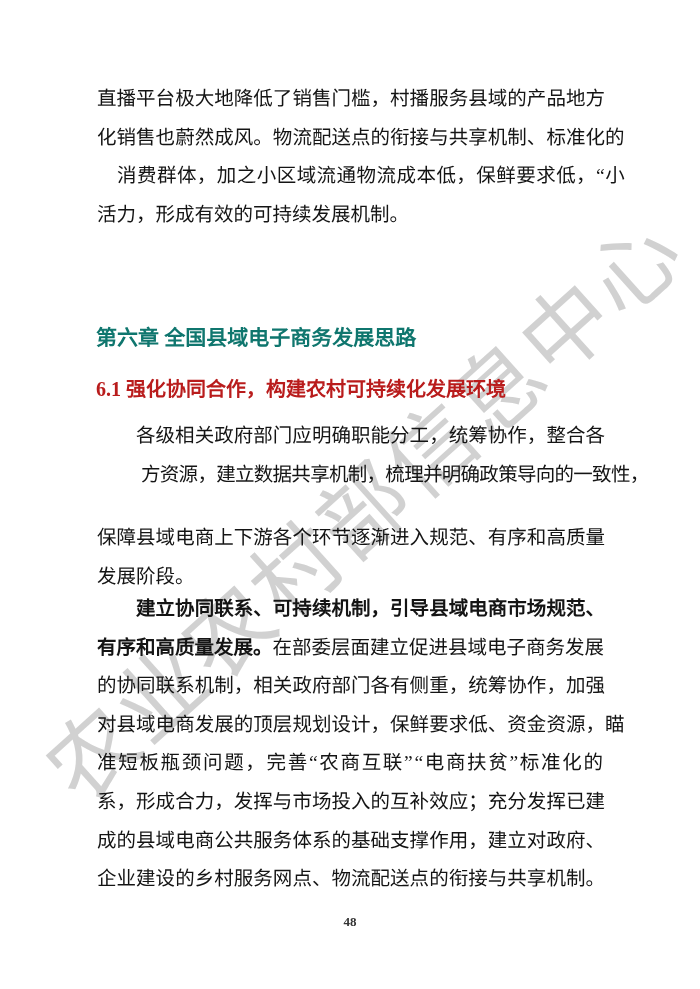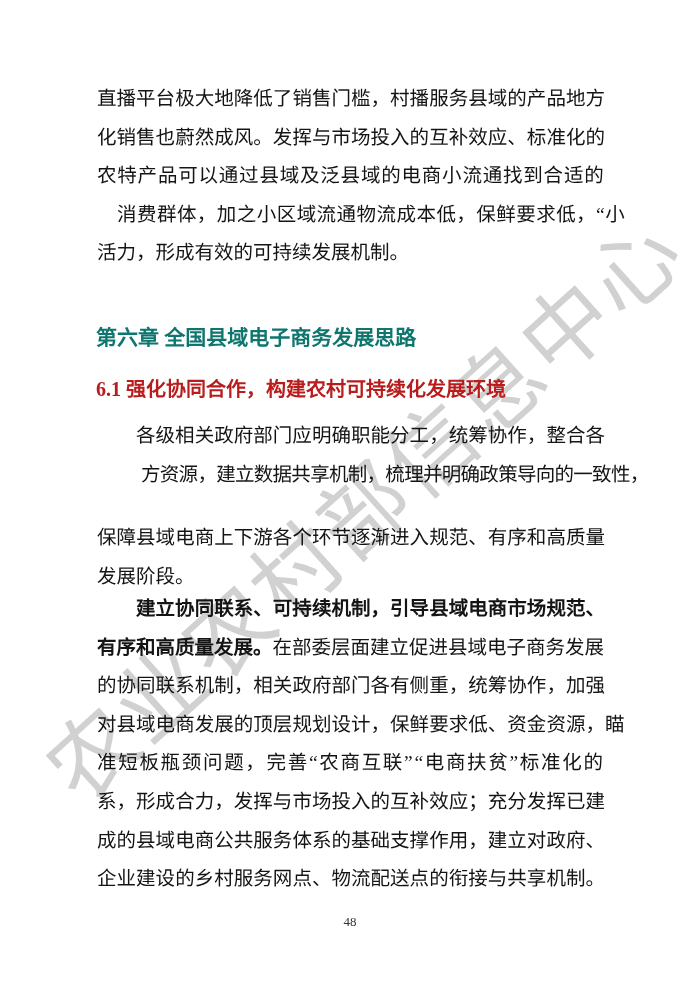"化销售也蔚然成风。发挥与市场投入的互补效应、标准化的" span { text: 发挥与市场投入的互补效应 -> 物流配送点的衔接与共享机制 }
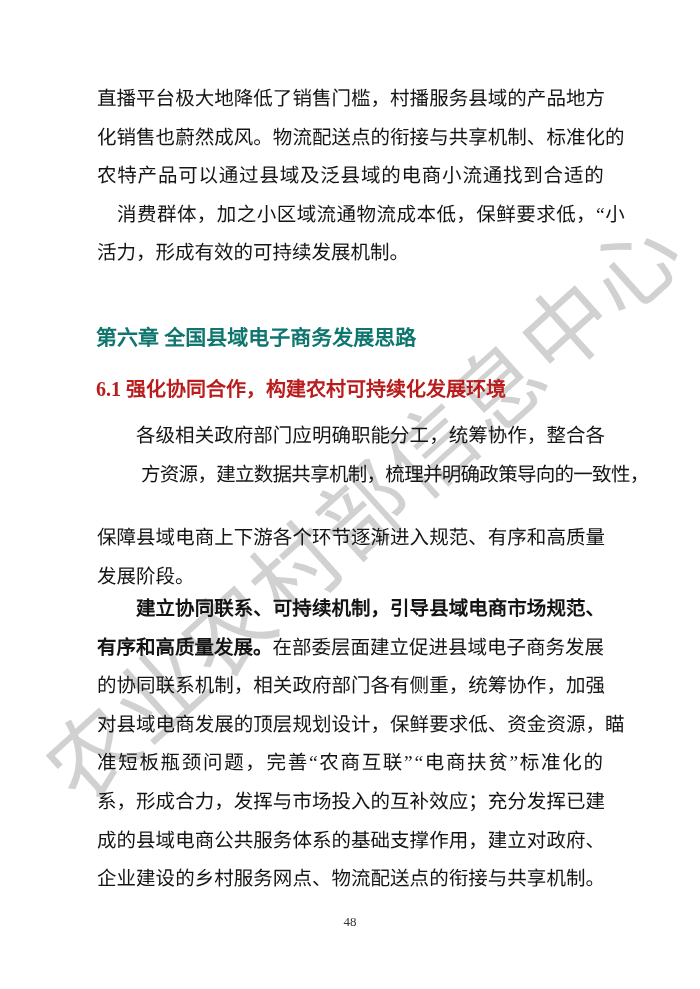"农特产品可以通过县域及泛县域的电商小流通找到合适的" div.line { html: <div><span>农特产品可以通过县域及泛县域的电商小流通找到合适的</span></div> -> none }
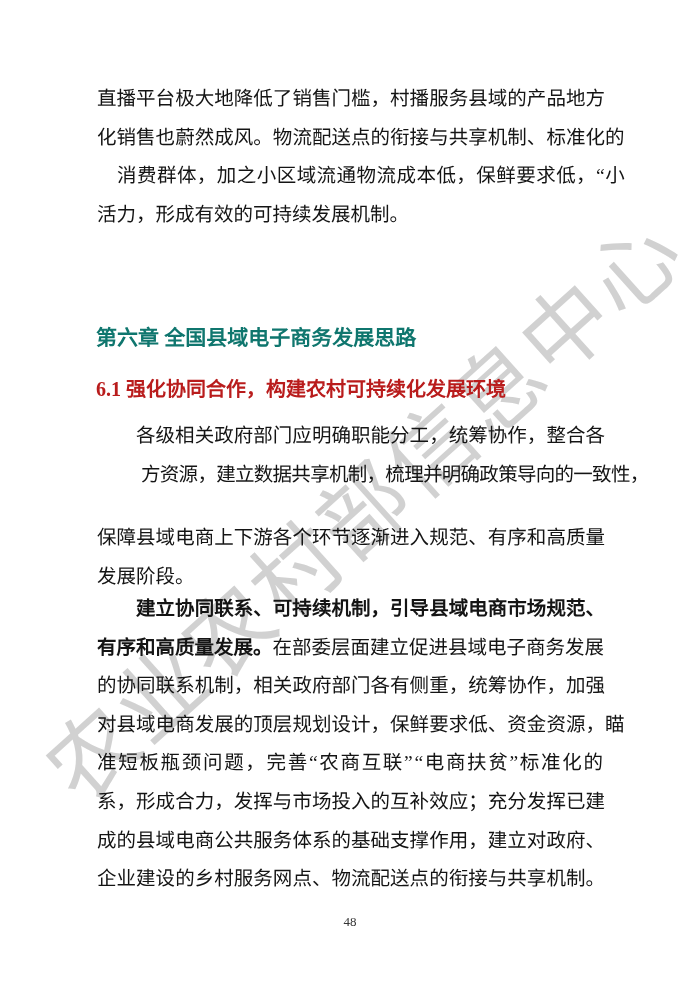"48" .page-number { font-weight: none -> bold }
